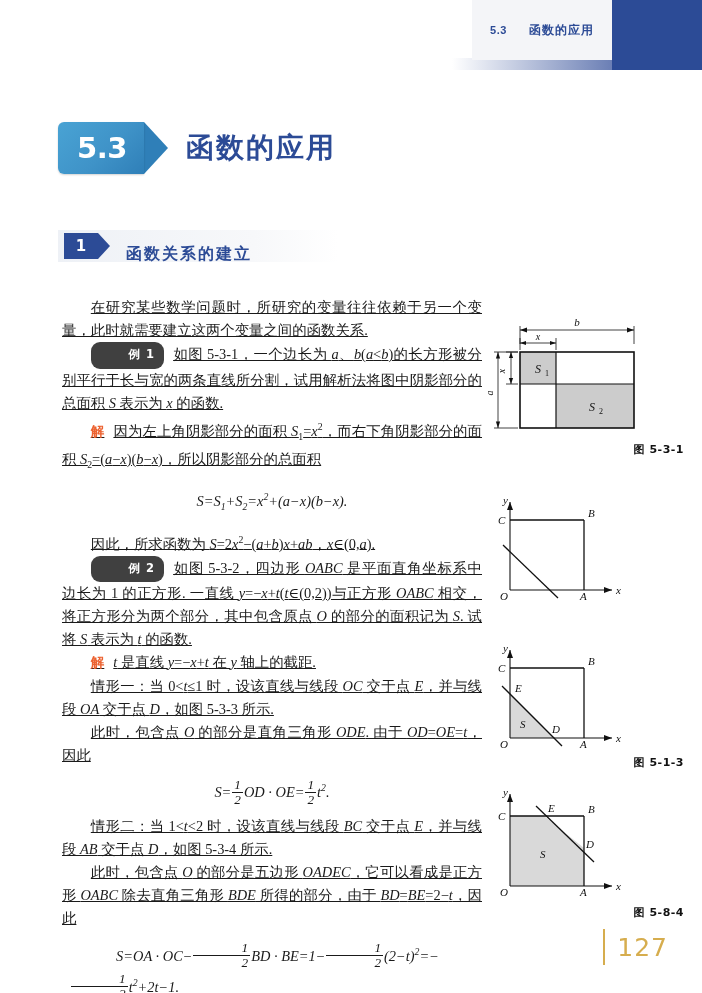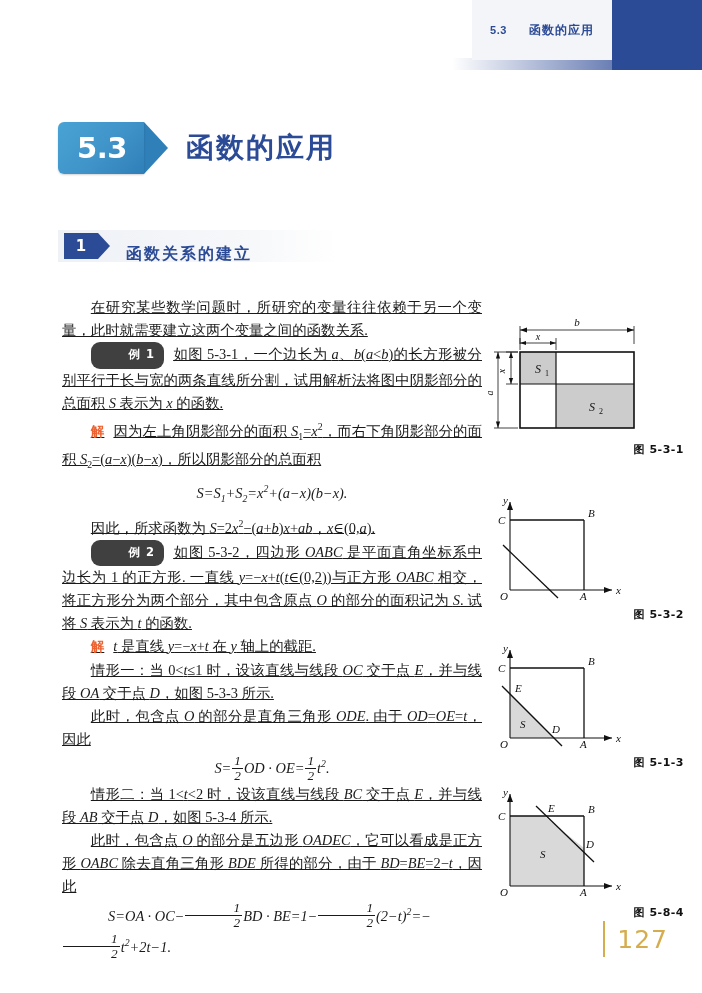"S=S1+S2=x2+(a−x)(b−x)." .eq { margin: 0 -> 8px }
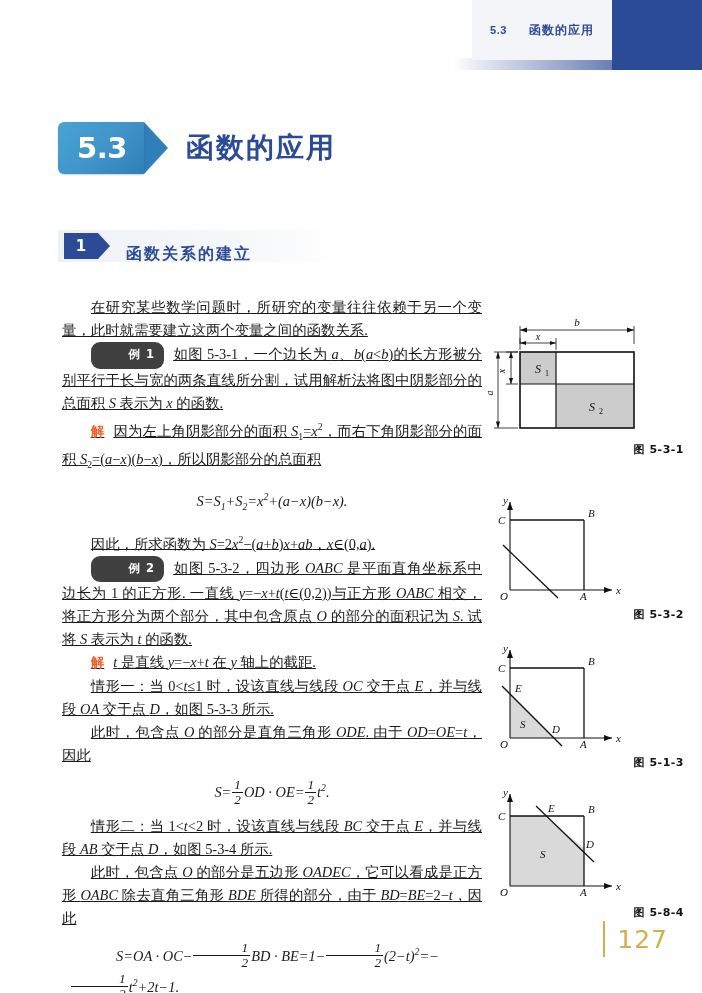"图 5-3-2" div.figcap { html: <div>图 5-3-2</div> -> none }
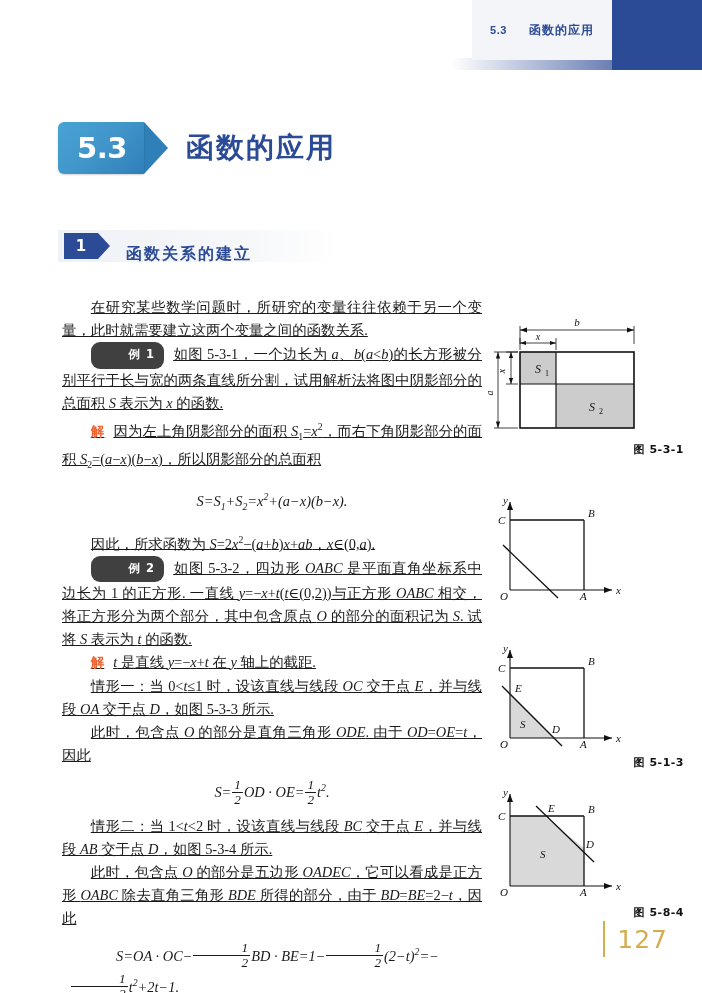"127" .pagenum { bottom: 36px -> 28px }
